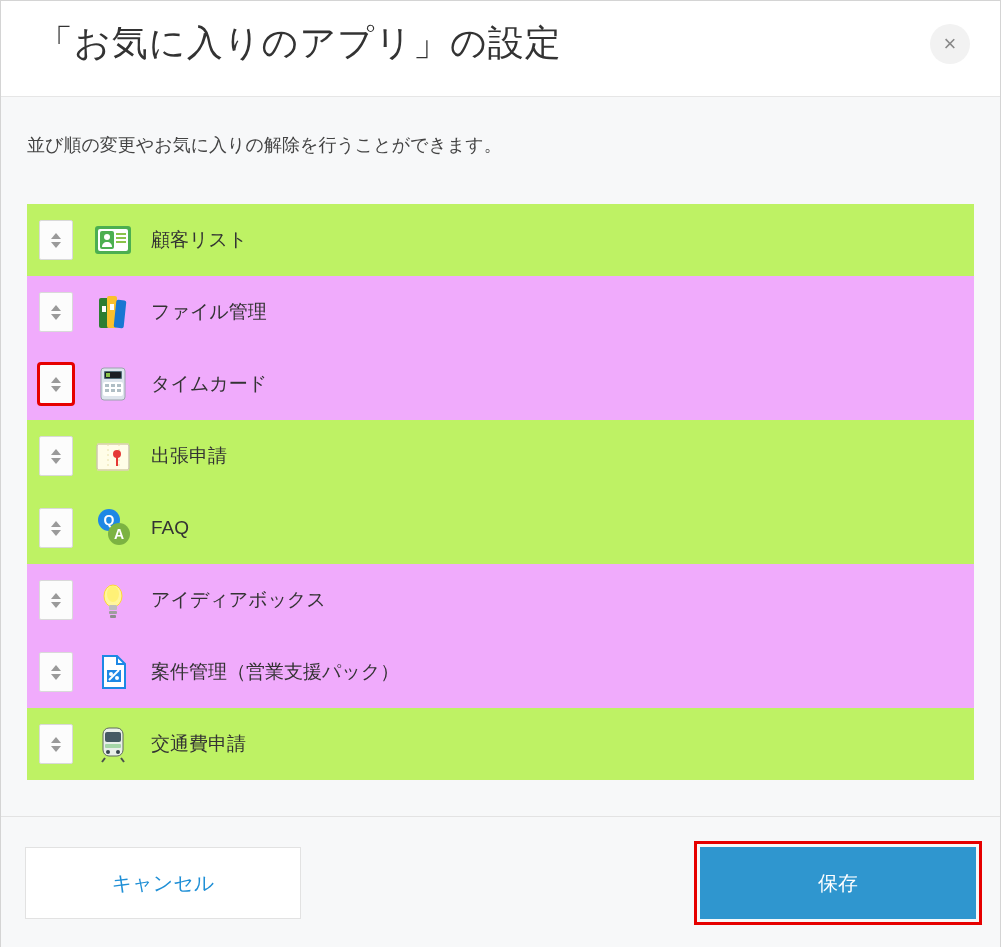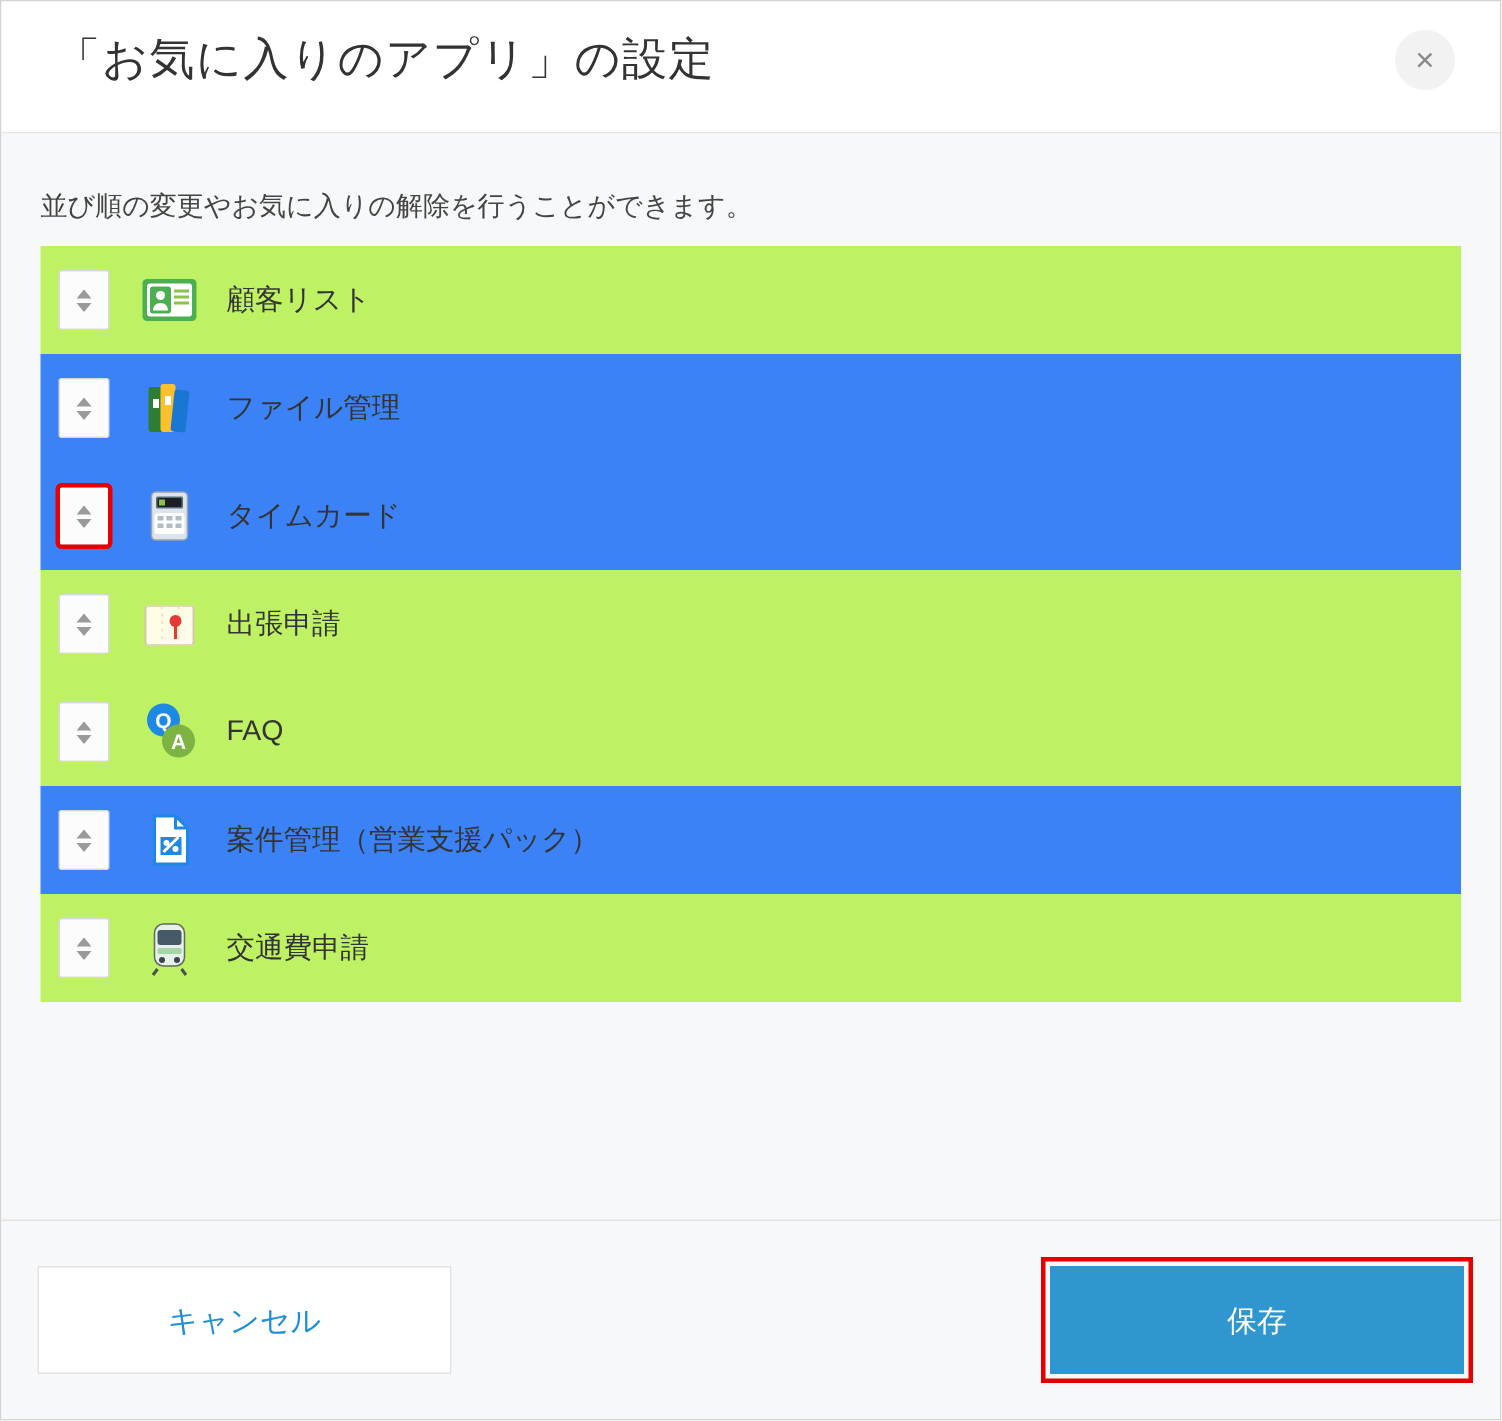"「お気に入りのアプリ」の設定" .title { font-size: 30px -> 36px }
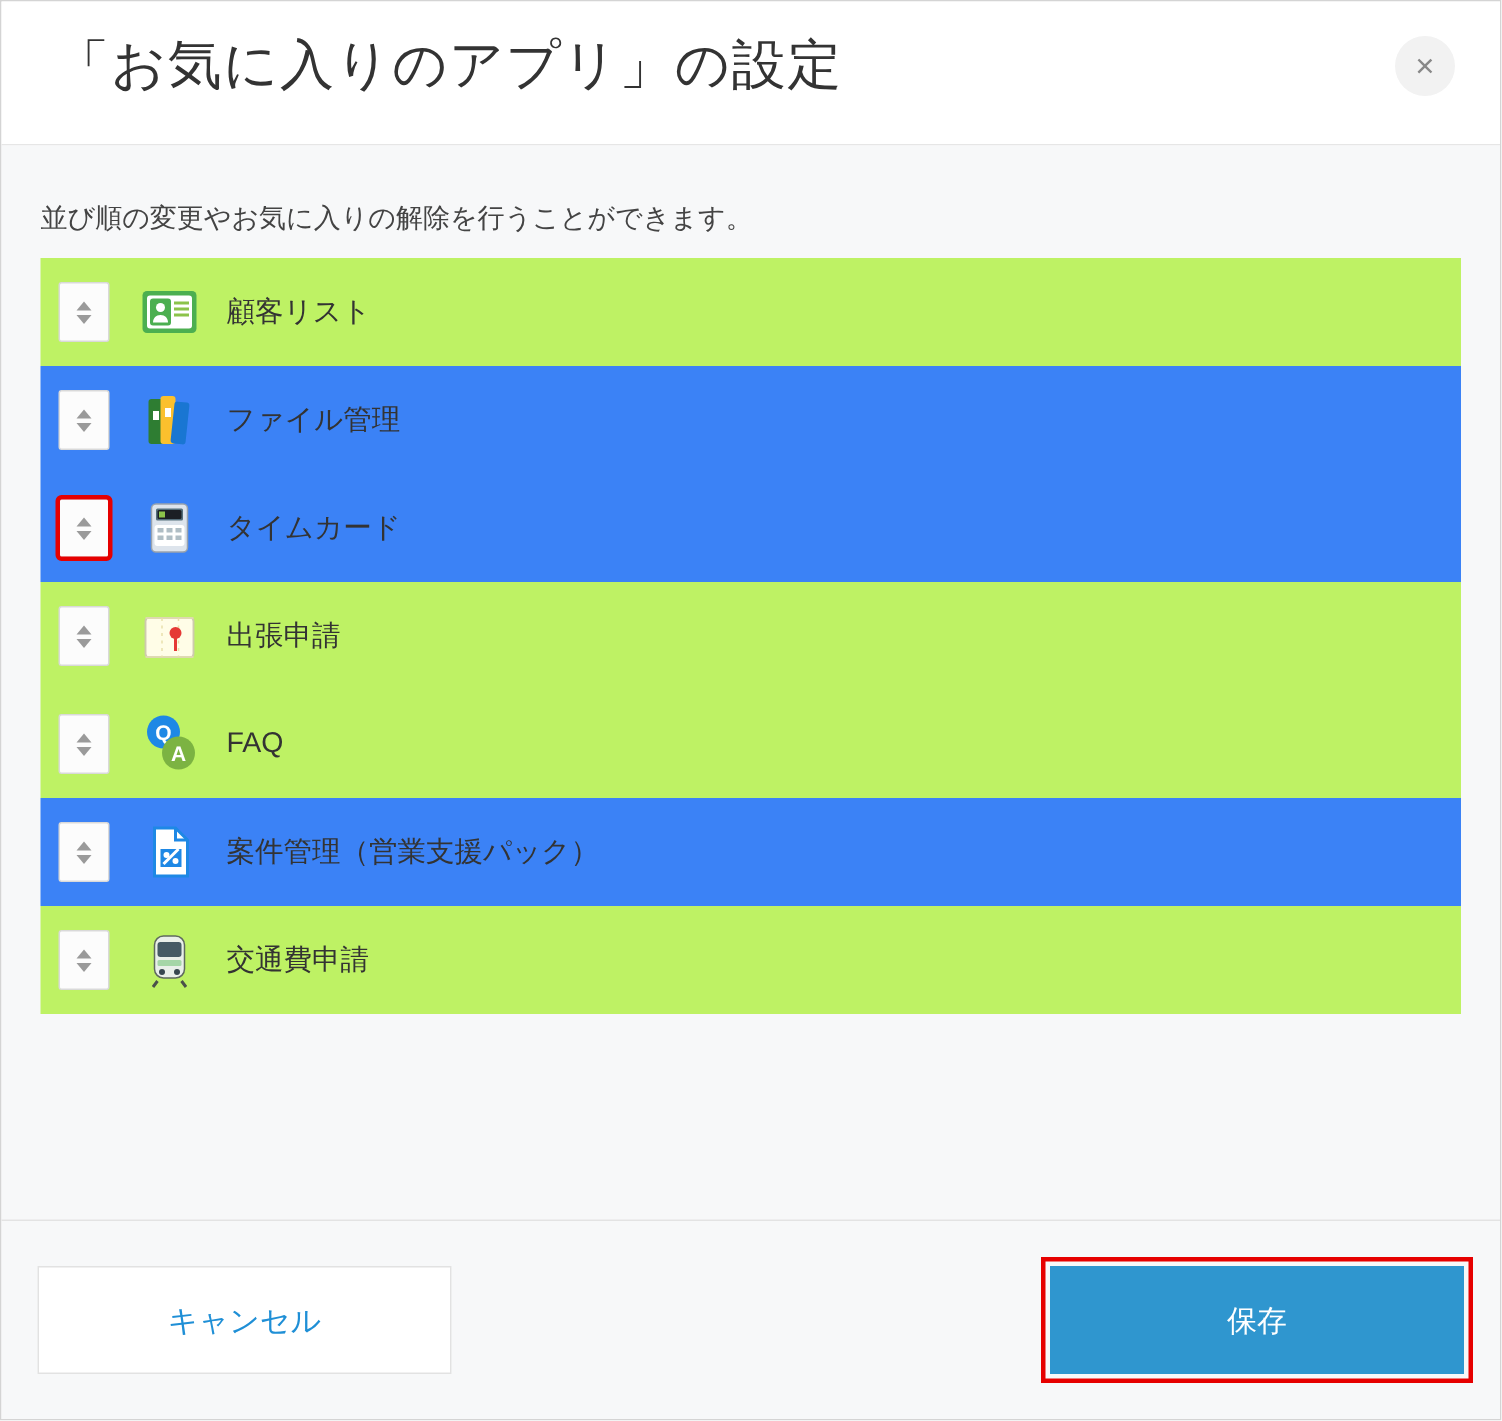"並び順の変更やお気に入りの解除を行うことができます。" .desc { margin-bottom: 15px -> 47px }
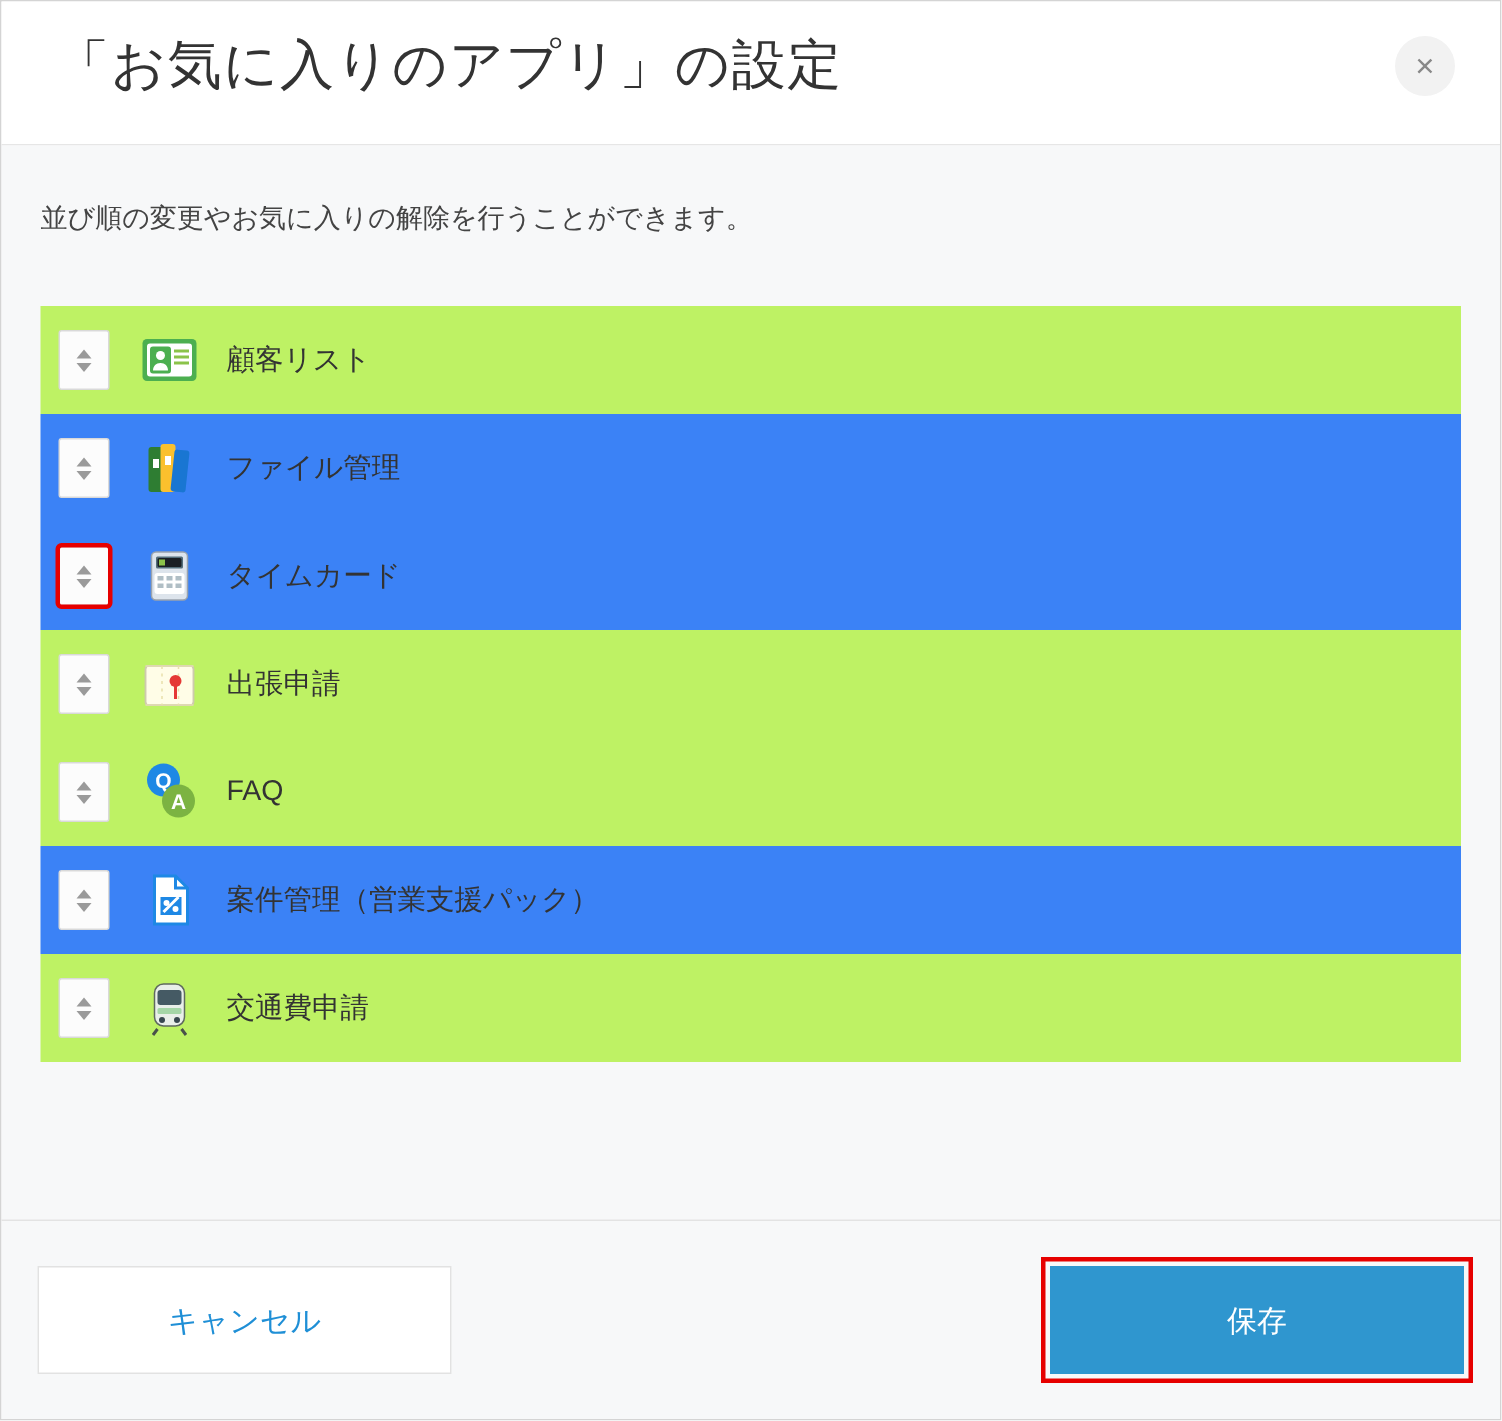"ファイル管理" .row.odd { background: #3b82f6 -> #f0abfc }
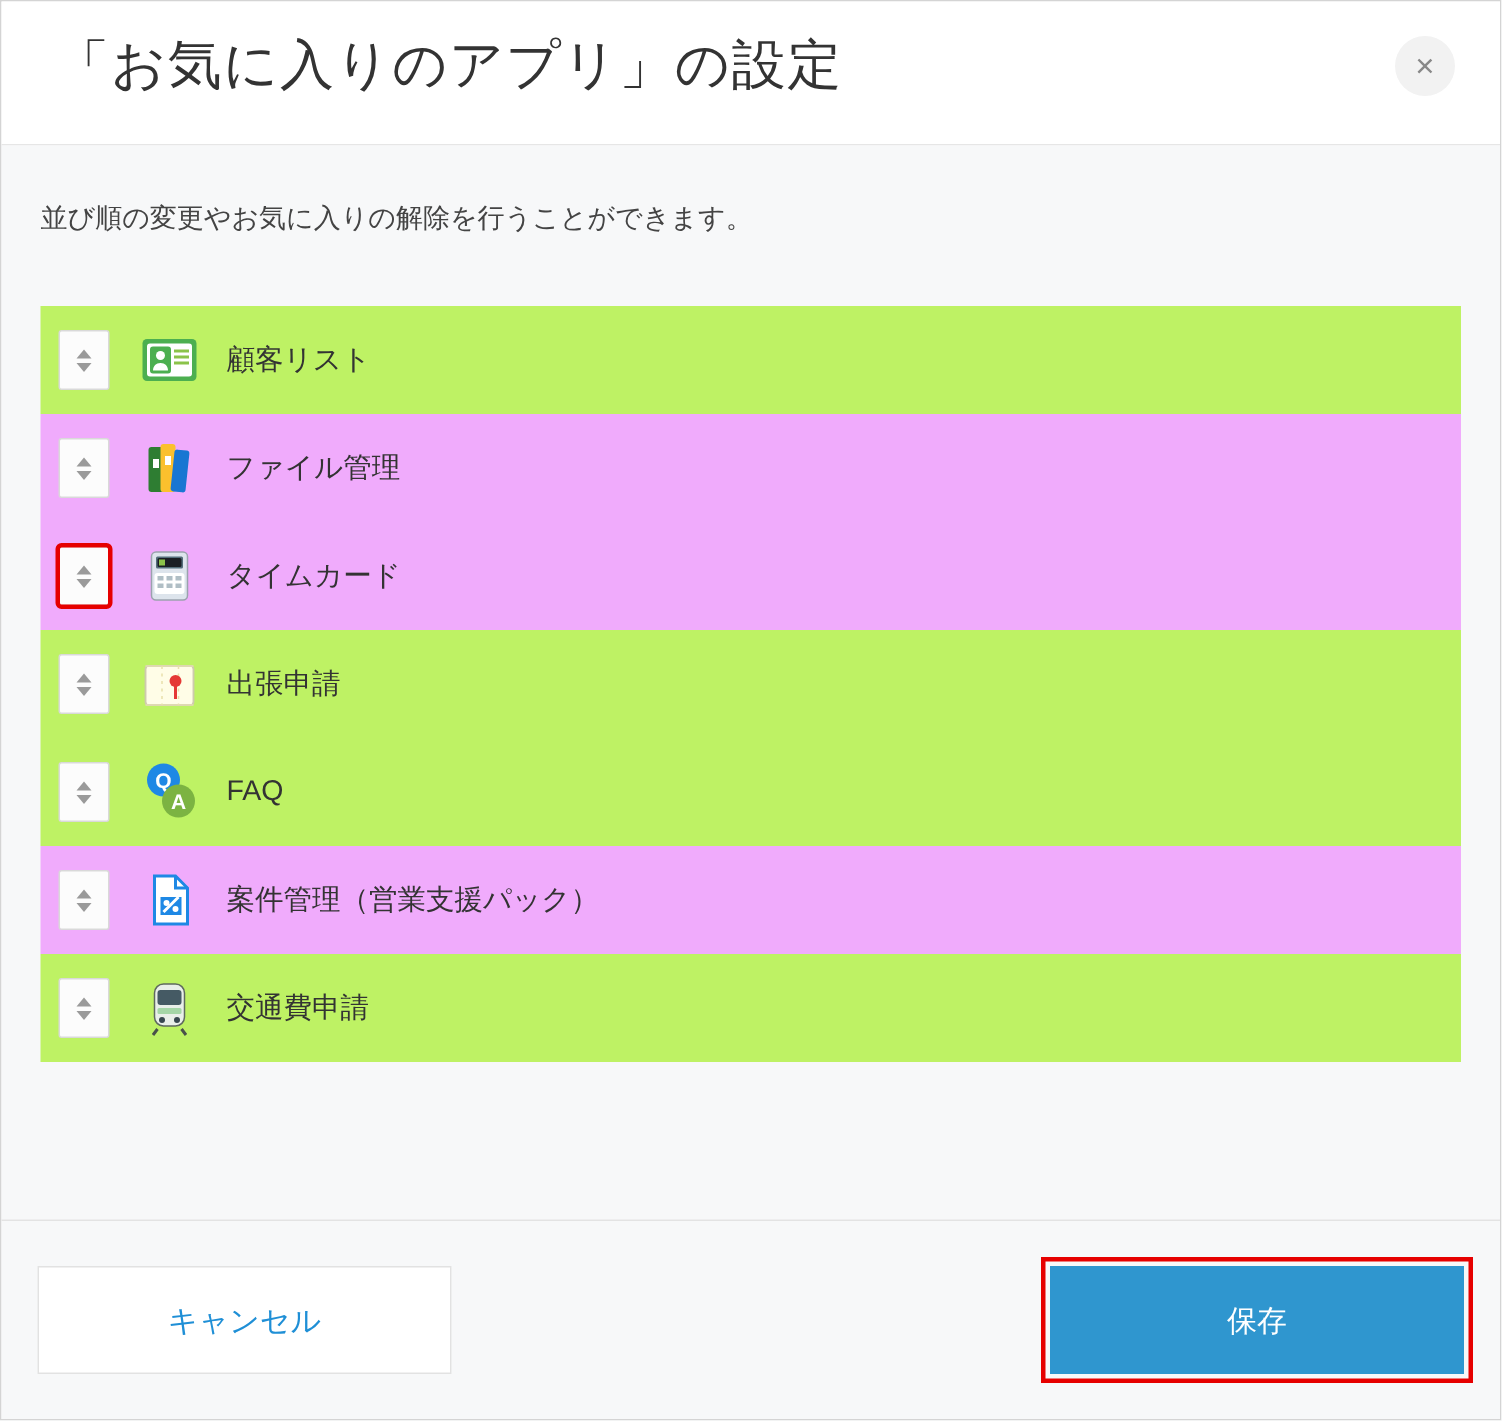"アイディアボックス" div.row { html: none -> <div> <div> <div></div> <div></div> </div> <div> <svg> <ellipse></ellipse> <ellipse></ellipse> <rect></rect> <rect></rect> <rect></rect> </svg> </div> <div>アイディアボックス</div> </div> }
